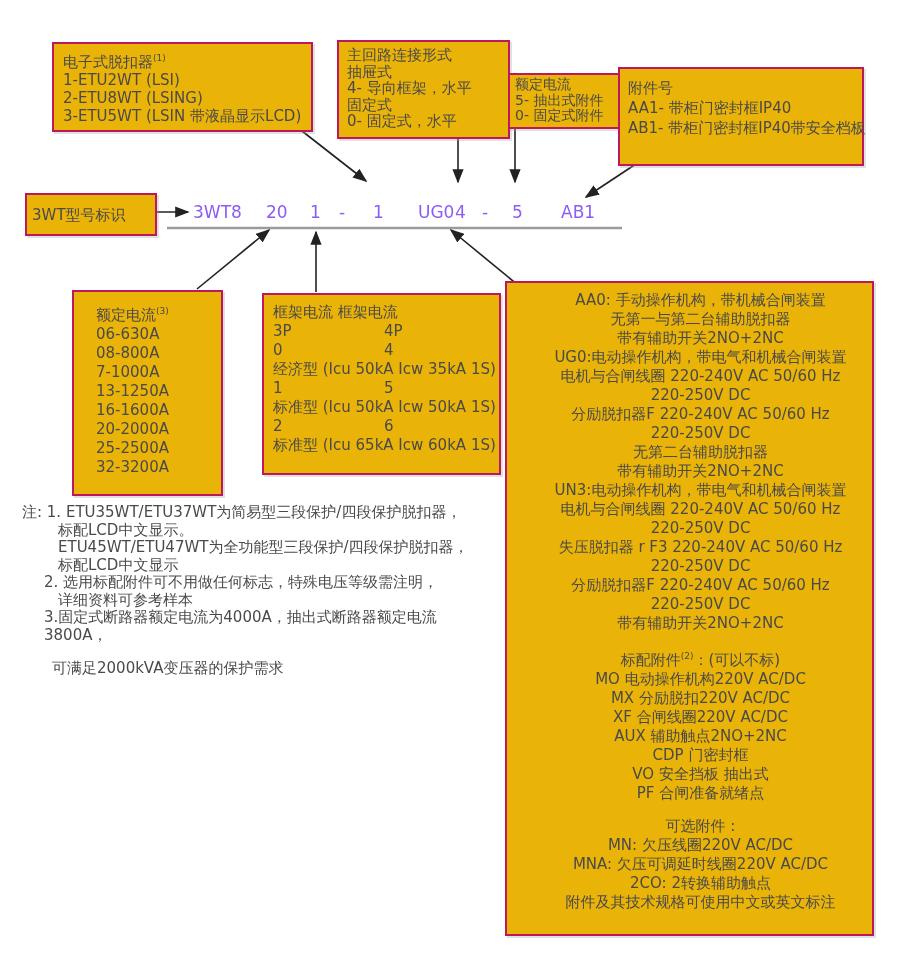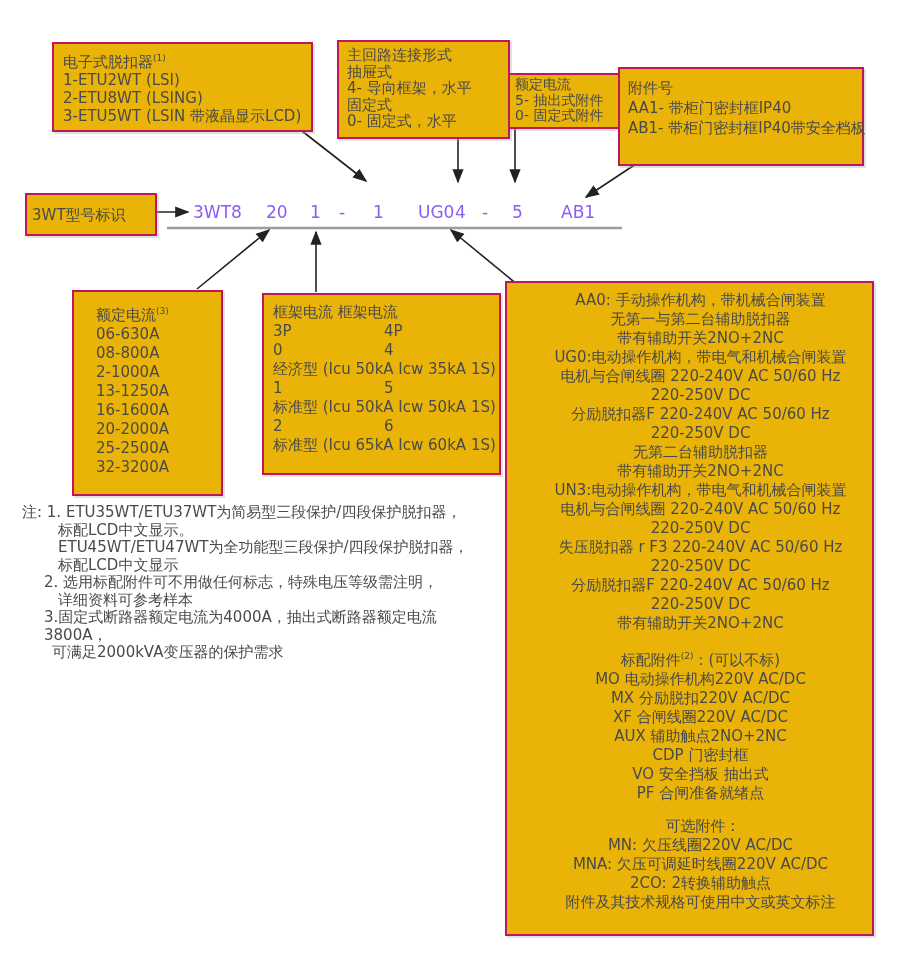"2-1000A" div.tline { text: 2-1000A -> 7-1000A }
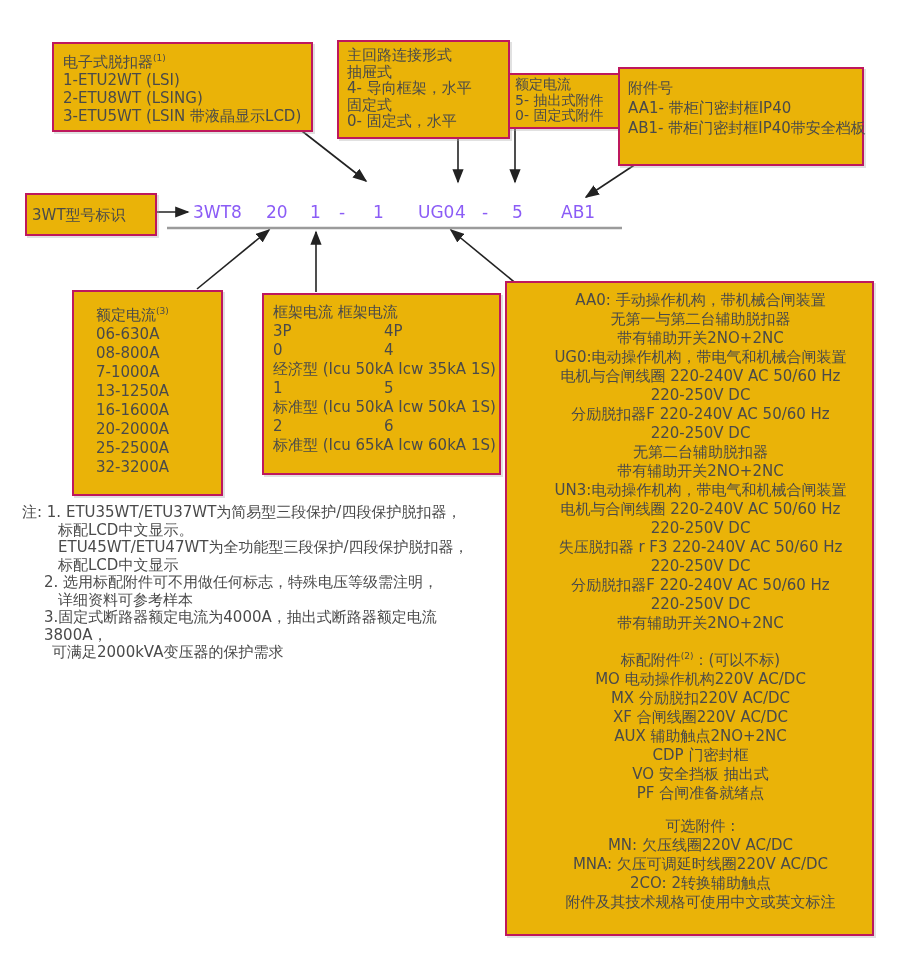"可满足2000kVA变压器的保护需求" #notes .n8 { margin-top: none -> 16px }
